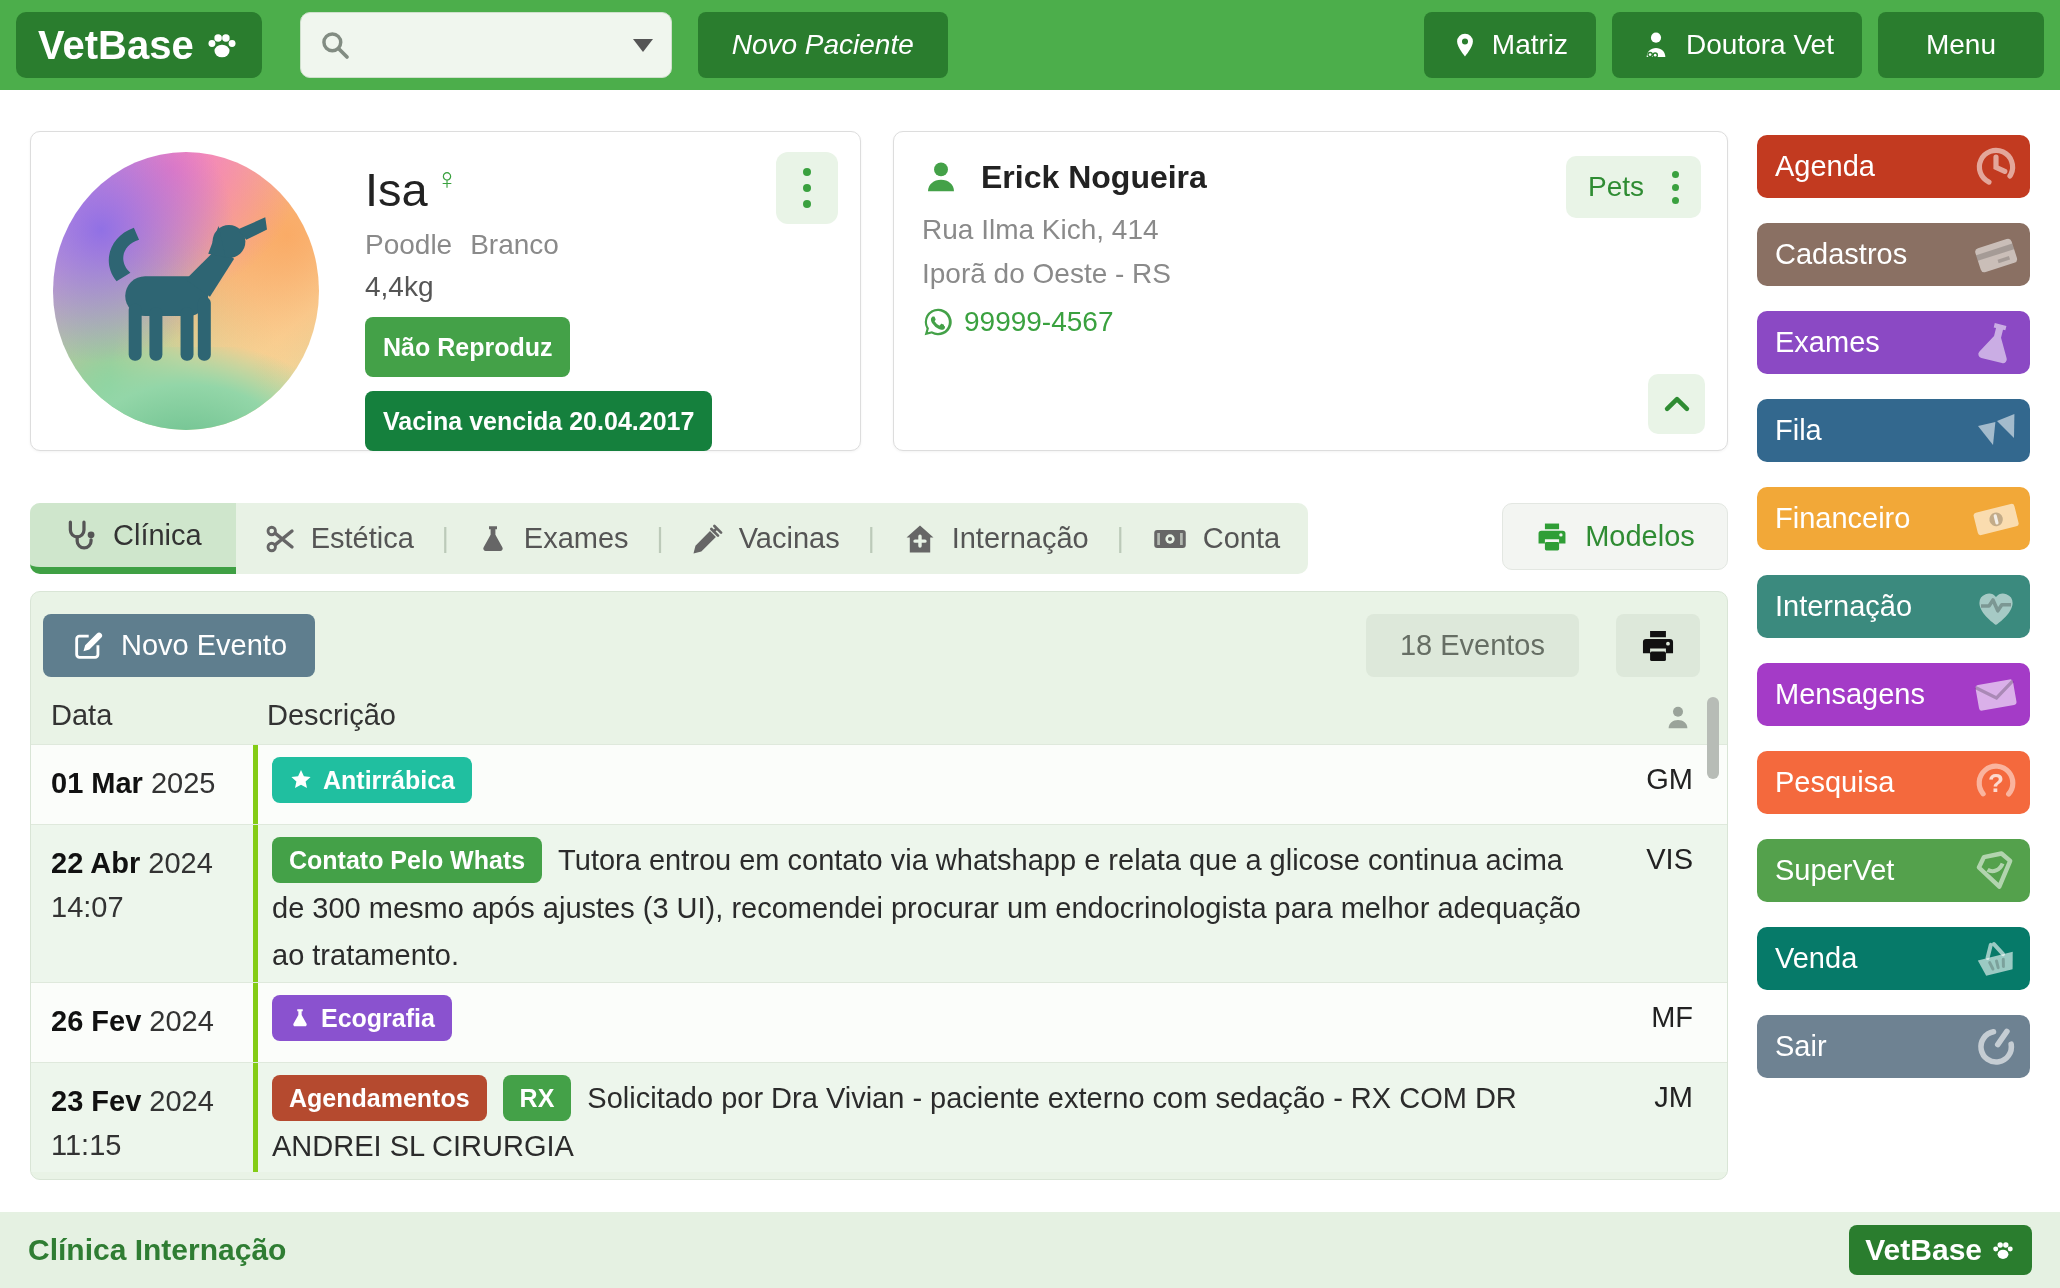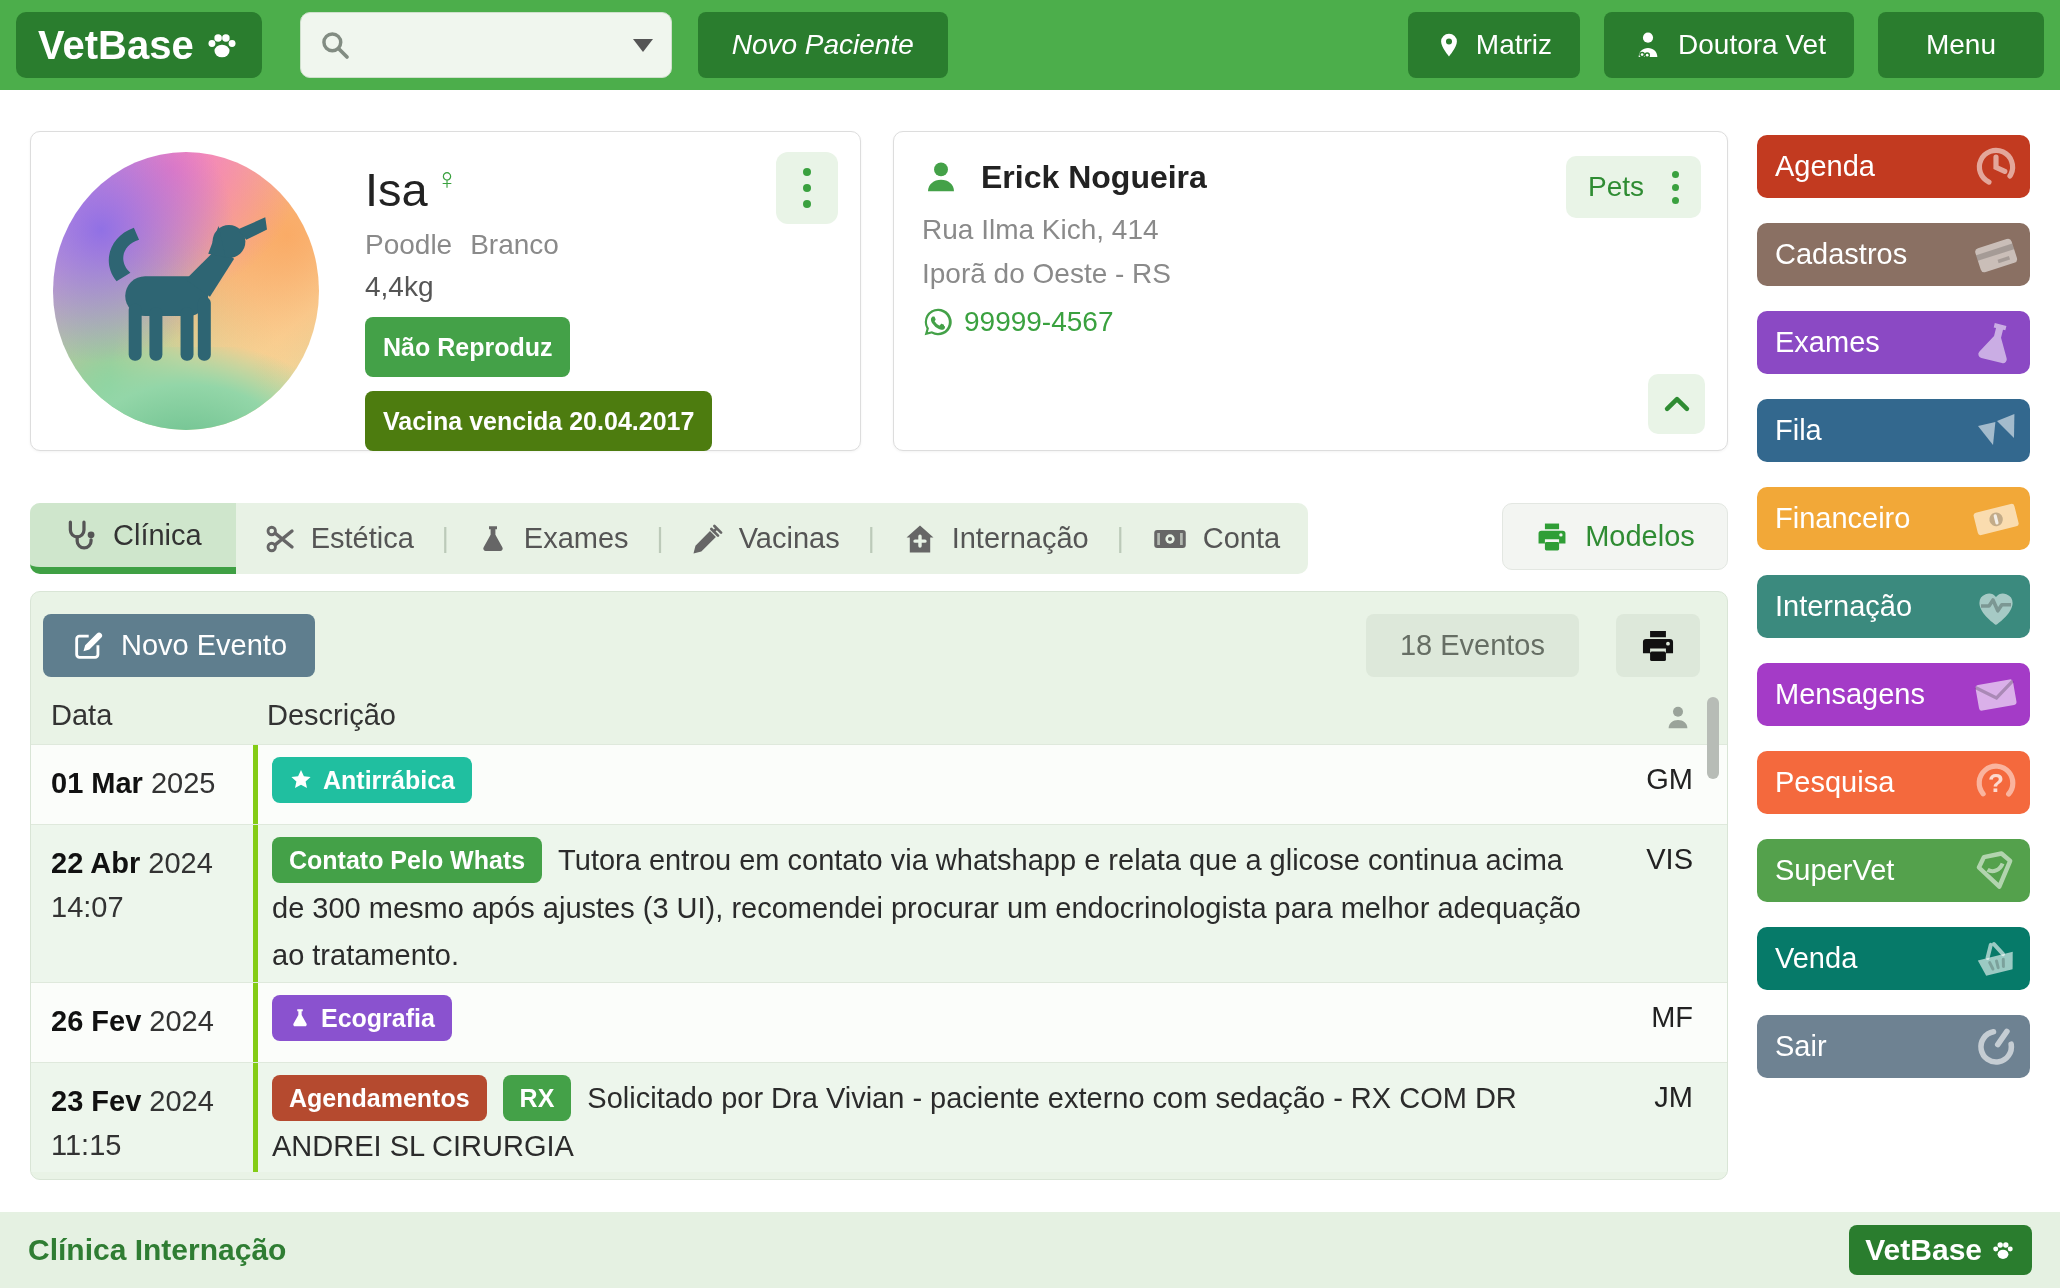"Matriz" .nav-right { gap: 24px -> 16px }
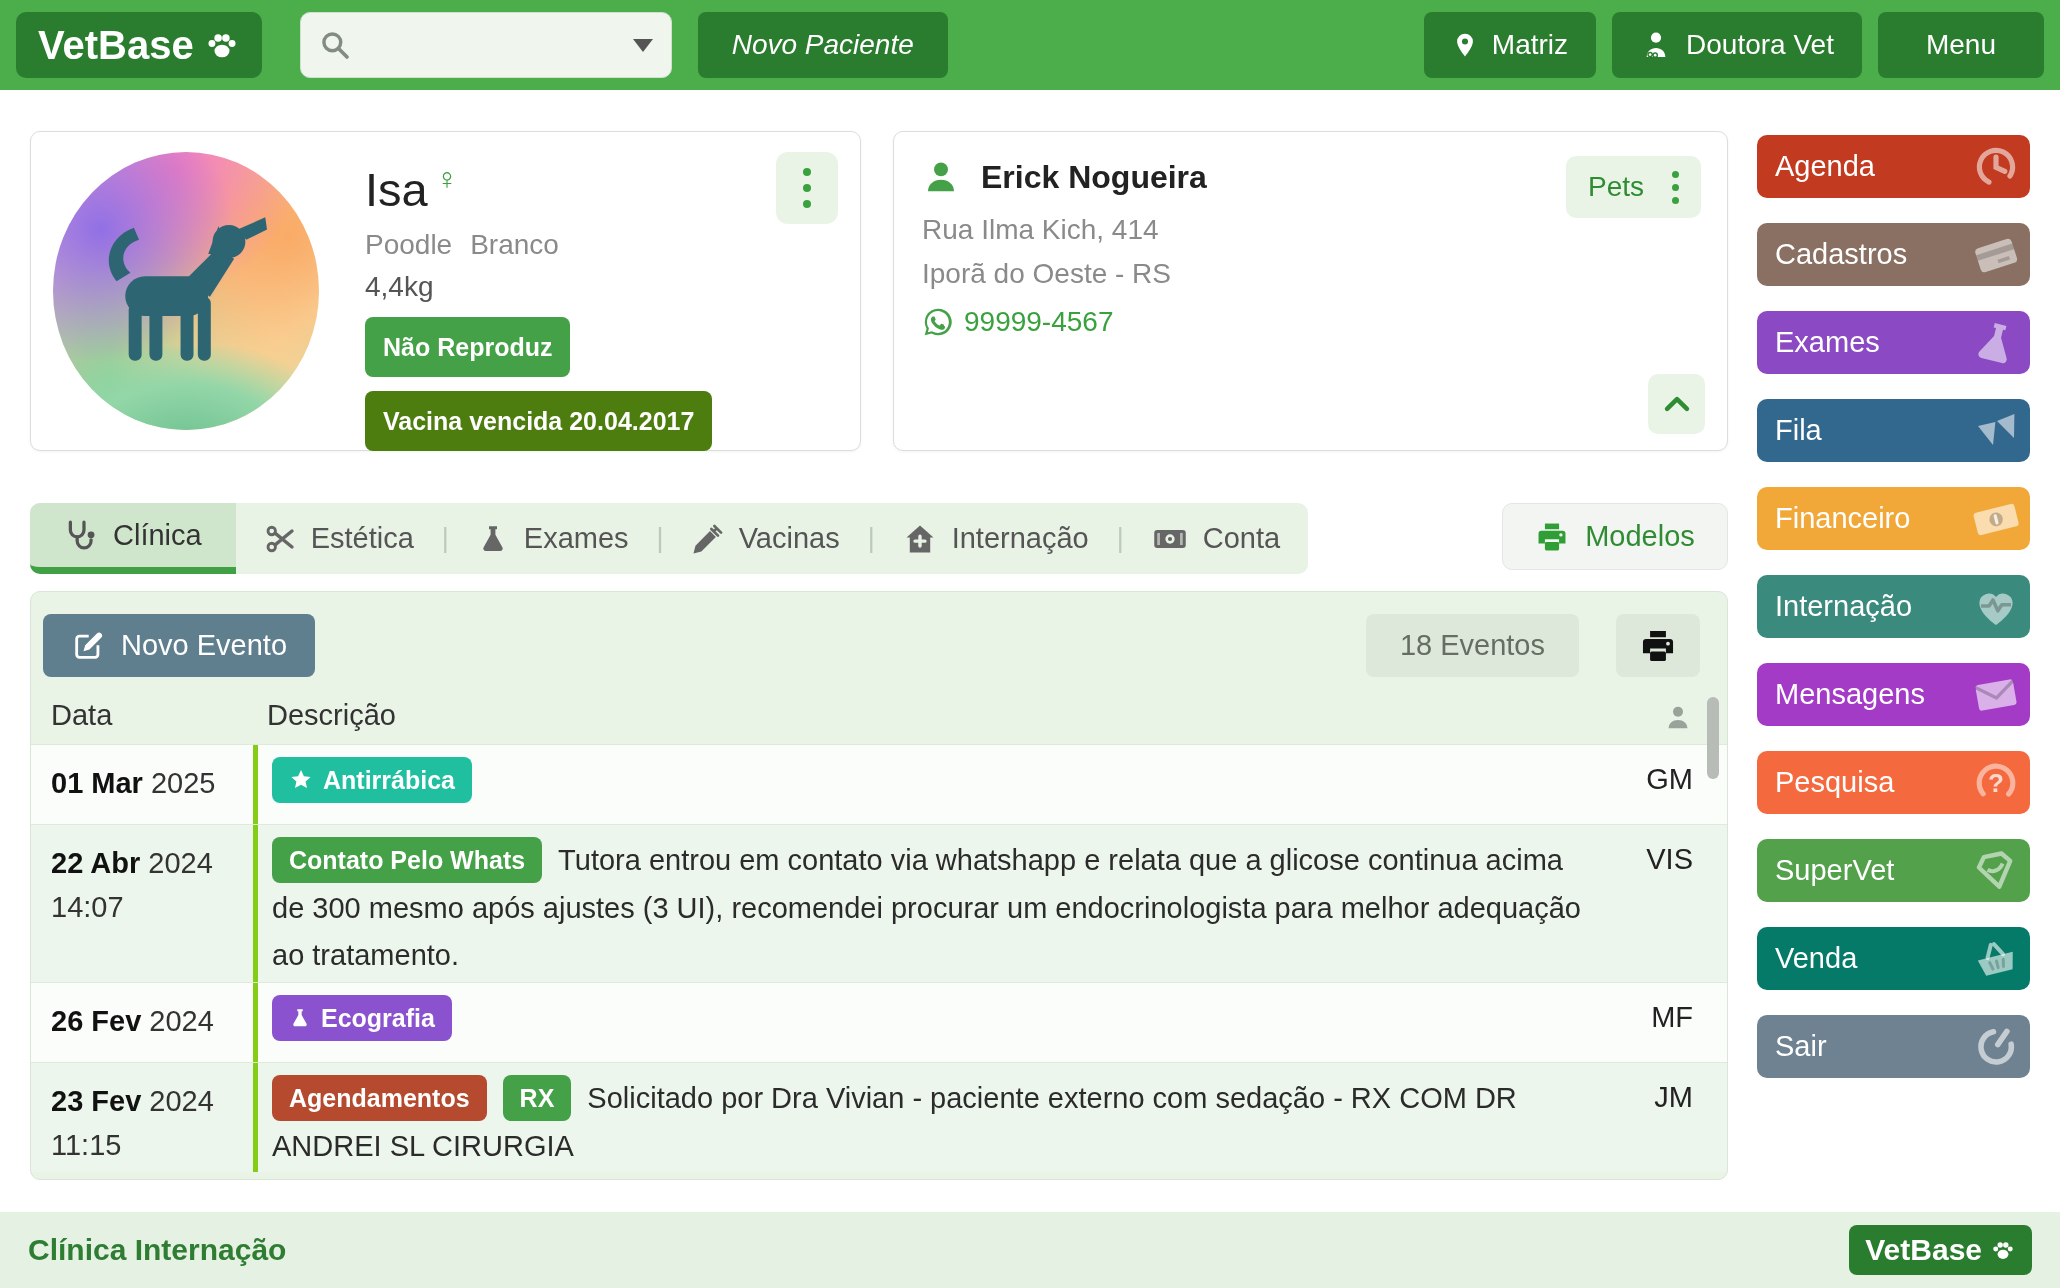"Vacina vencida 20.04.2017" span.pbadge { background: #4d7c0f -> #15803d }
